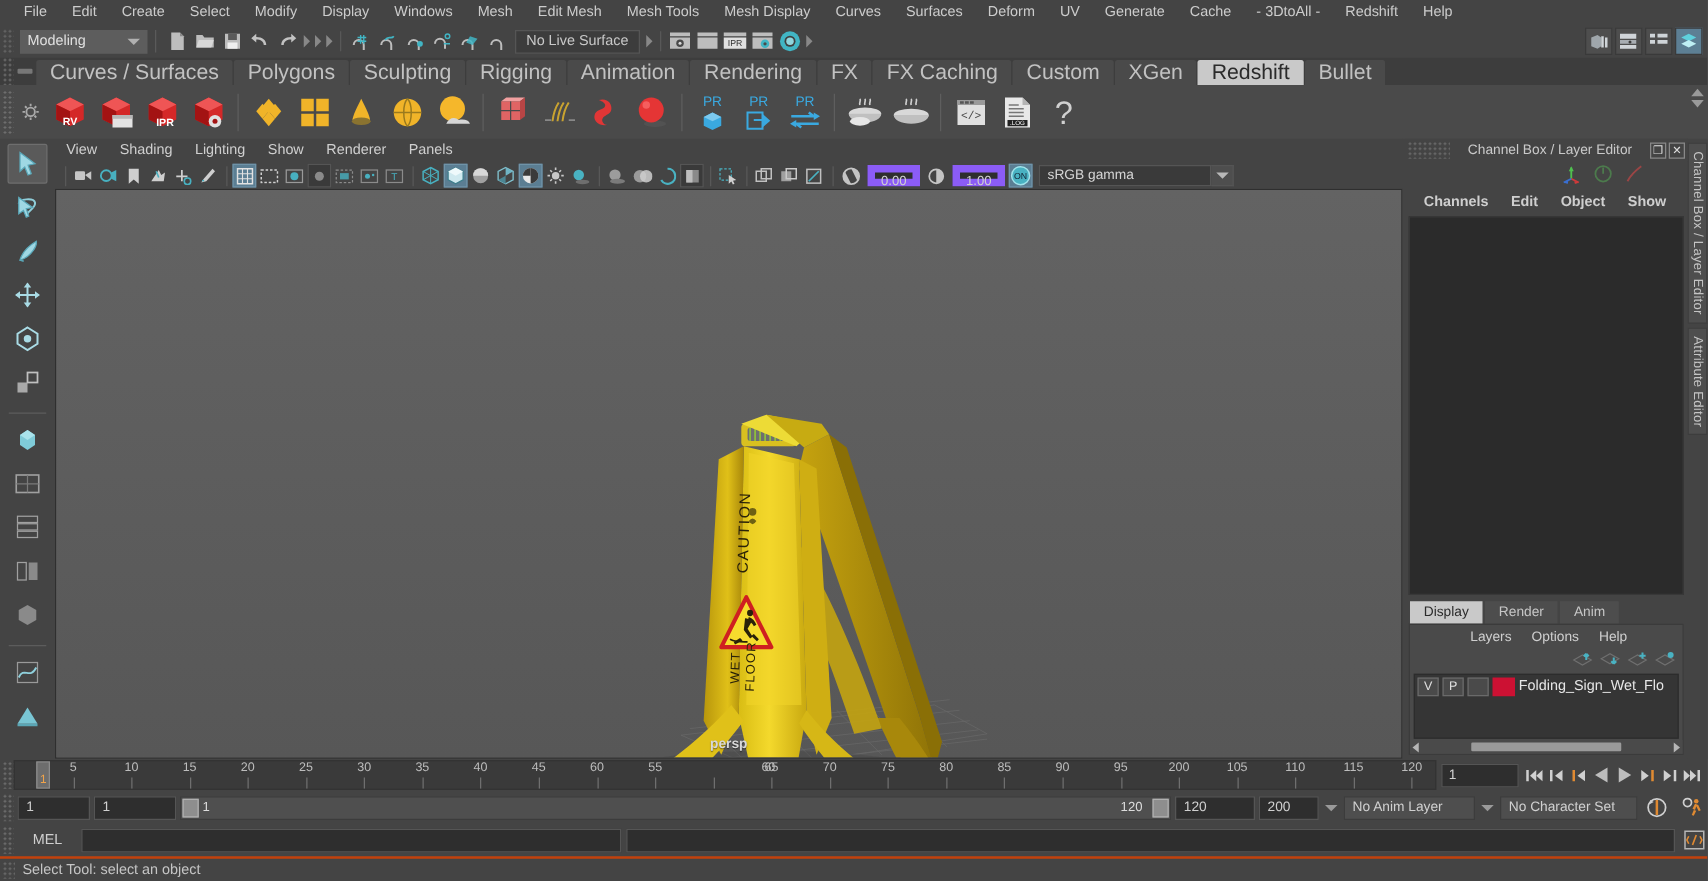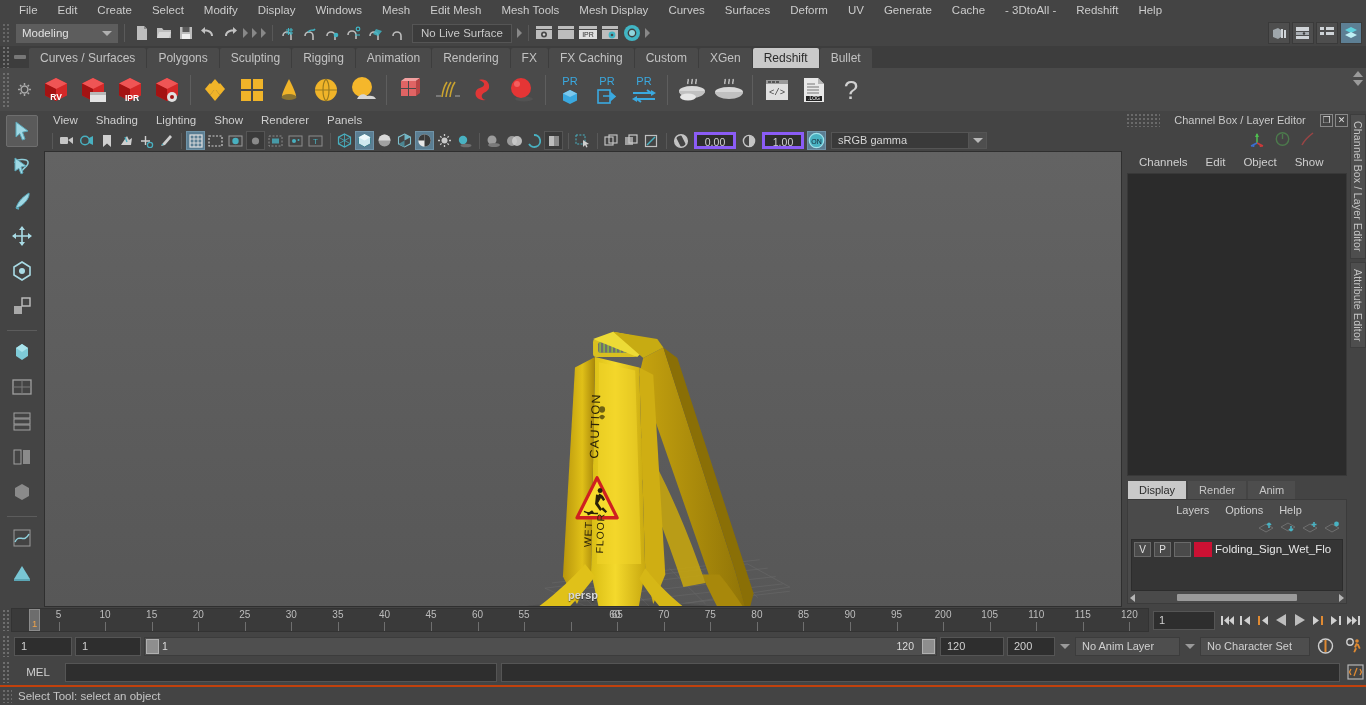"Curves / Surfaces" .stab { font-size: 12px -> 17px }
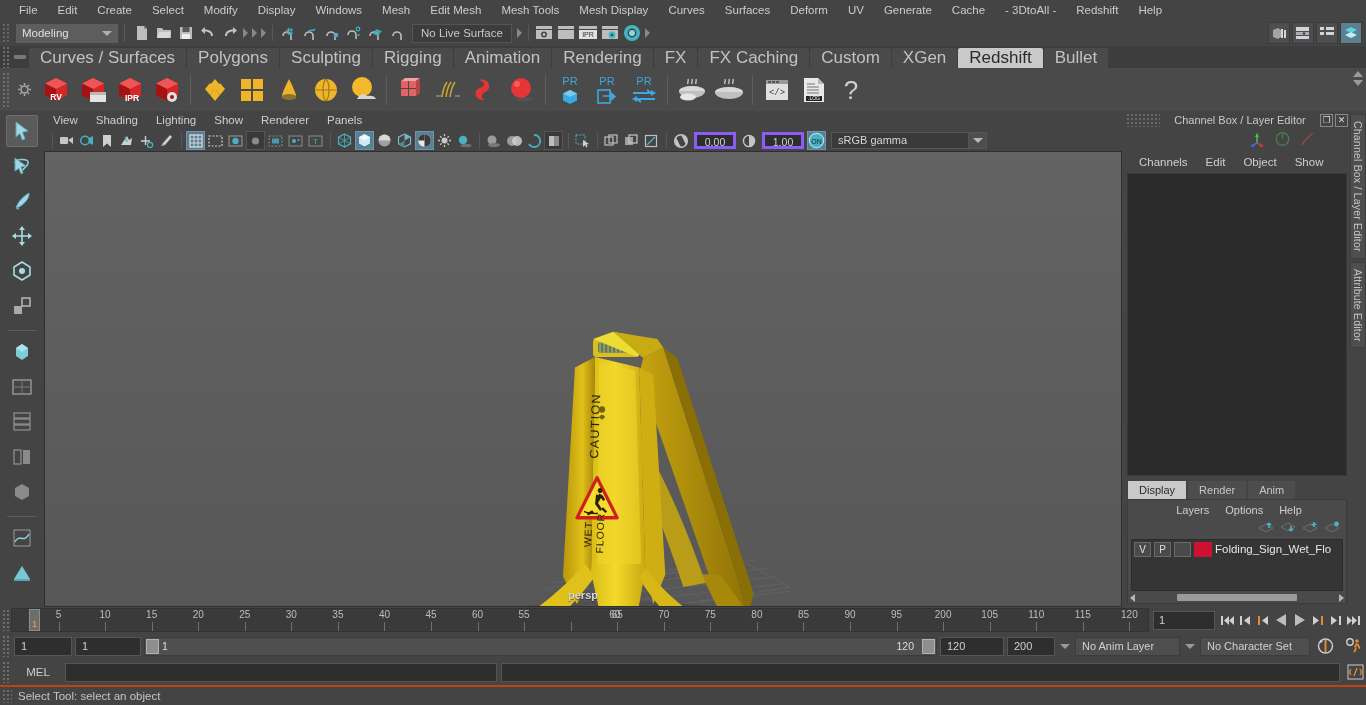"0.00" .numfield { border: 3px solid #8b5cf6 -> 6px solid #8b5cf6 }
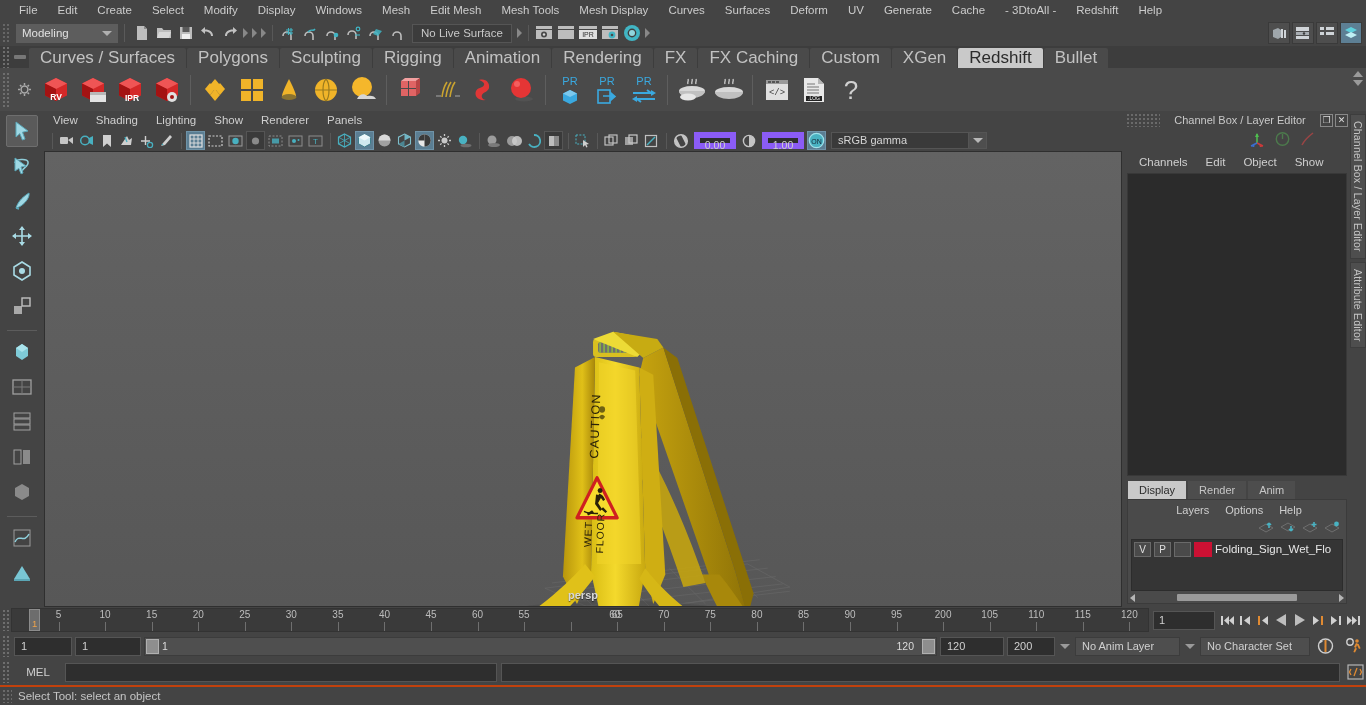"Channels" .chnmenu .mi { font-weight: none -> bold }
